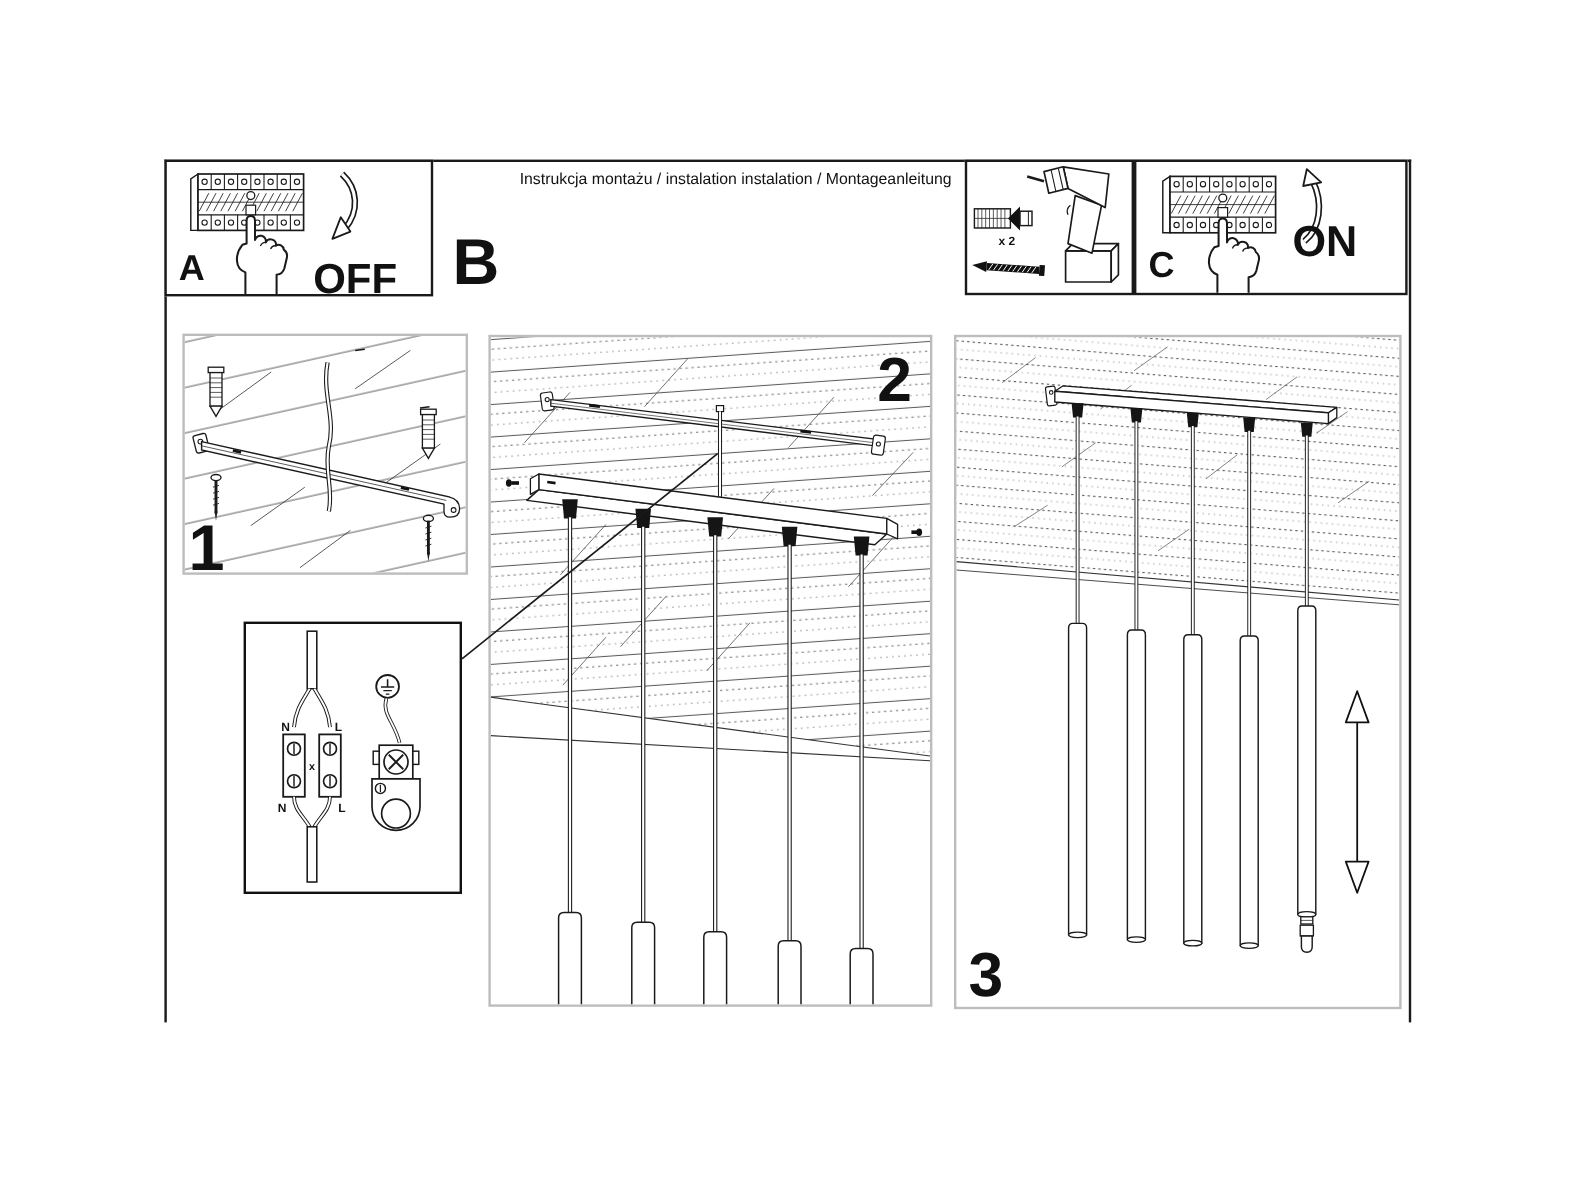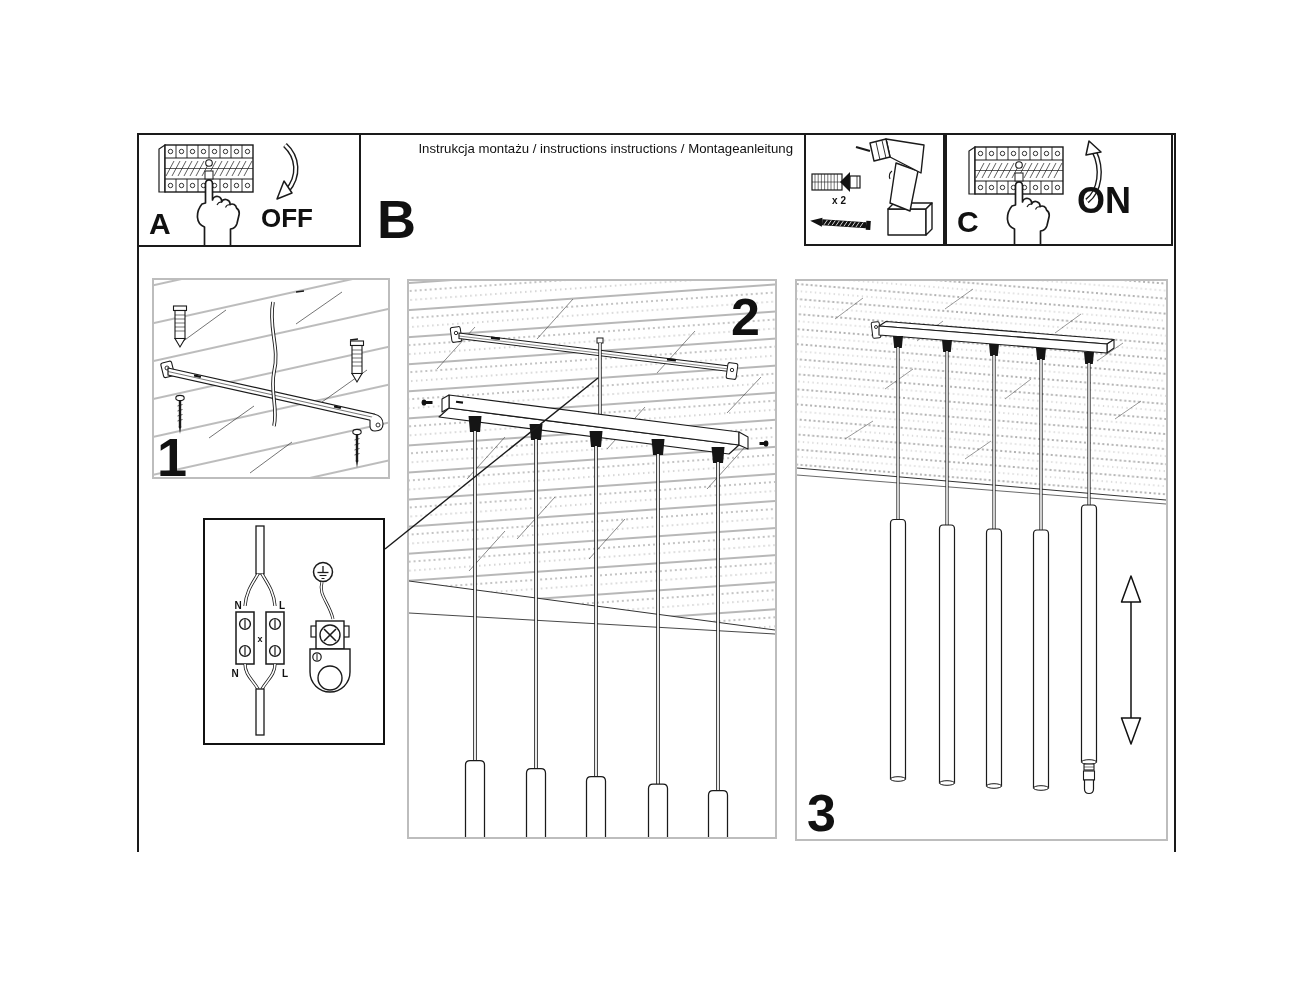"Instrukcja montażu / instructions" div { text: instructions instructions -> instalation instalation }
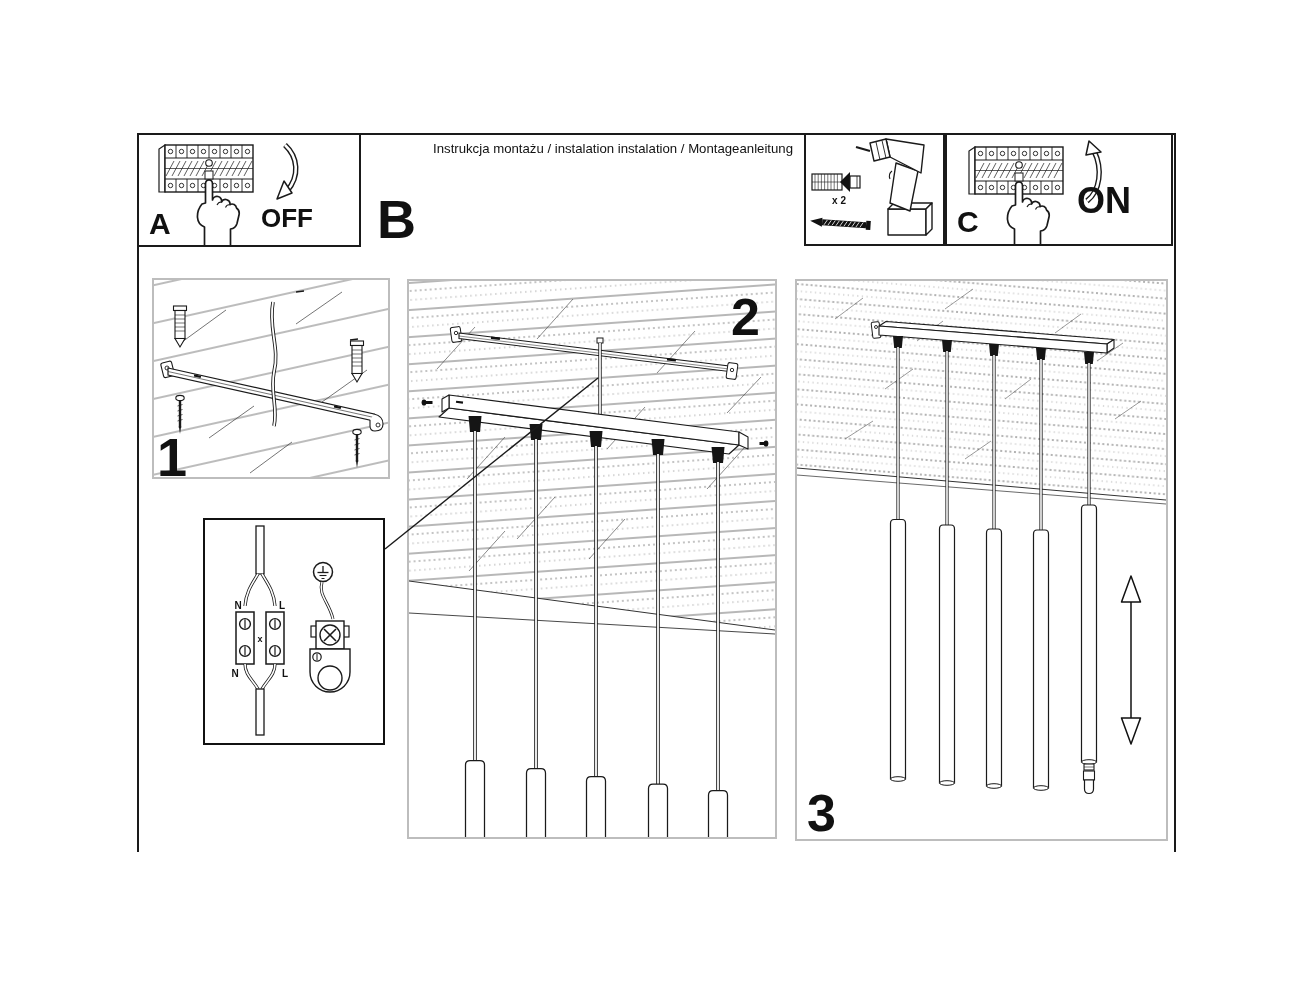"OFF" div.lbl { font-size: 26px -> 35px; top: 70px -> 80px }
